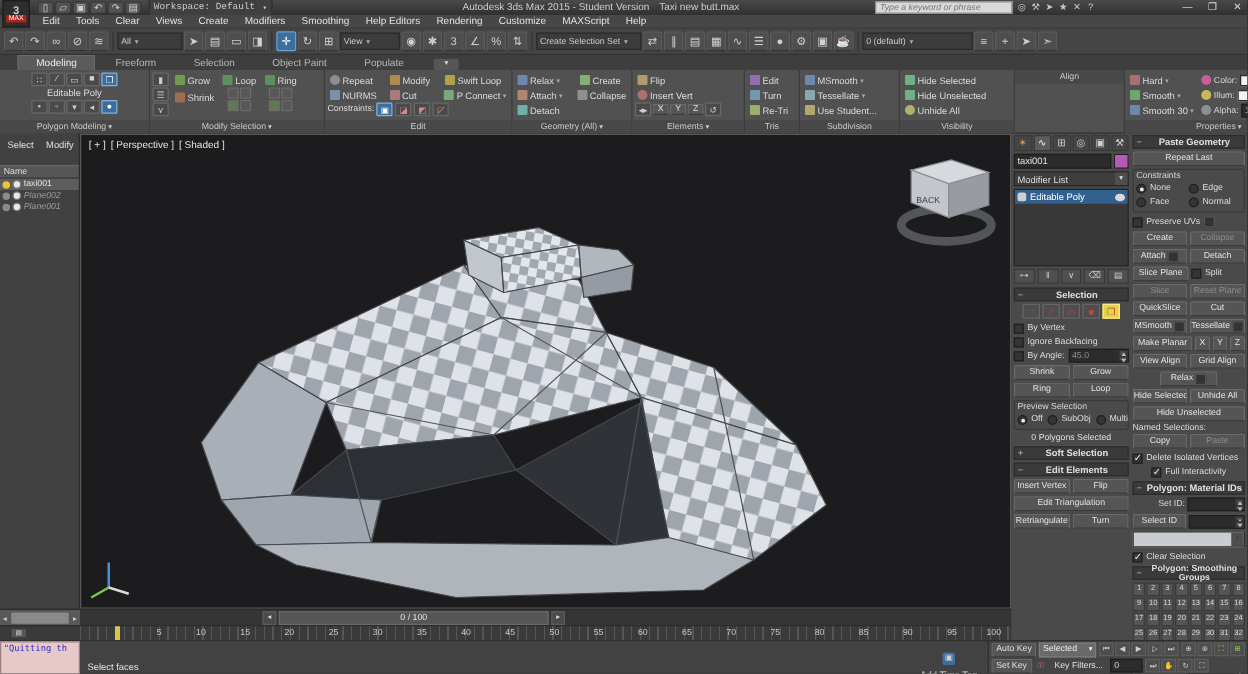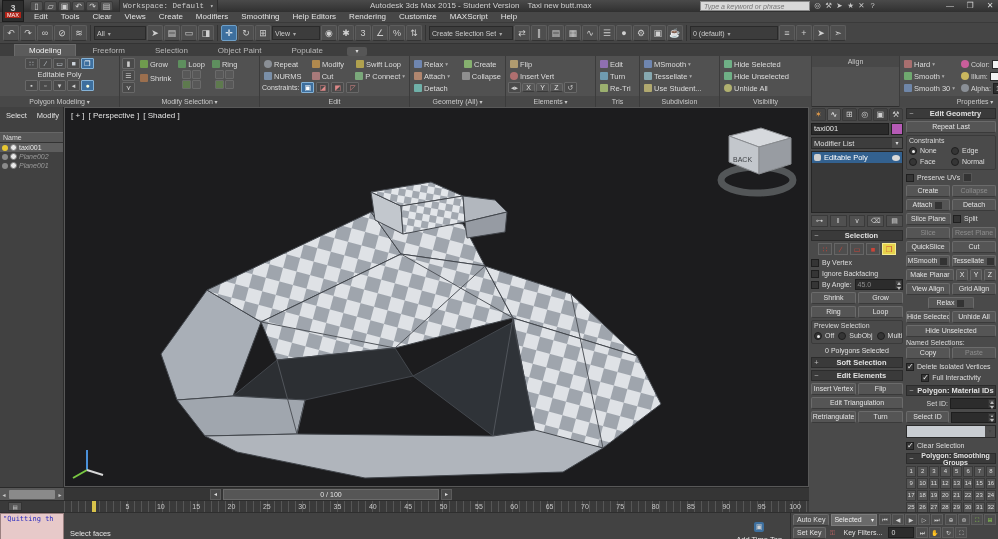"Edit Geometry" span.rtl { text: Edit -> Paste }
